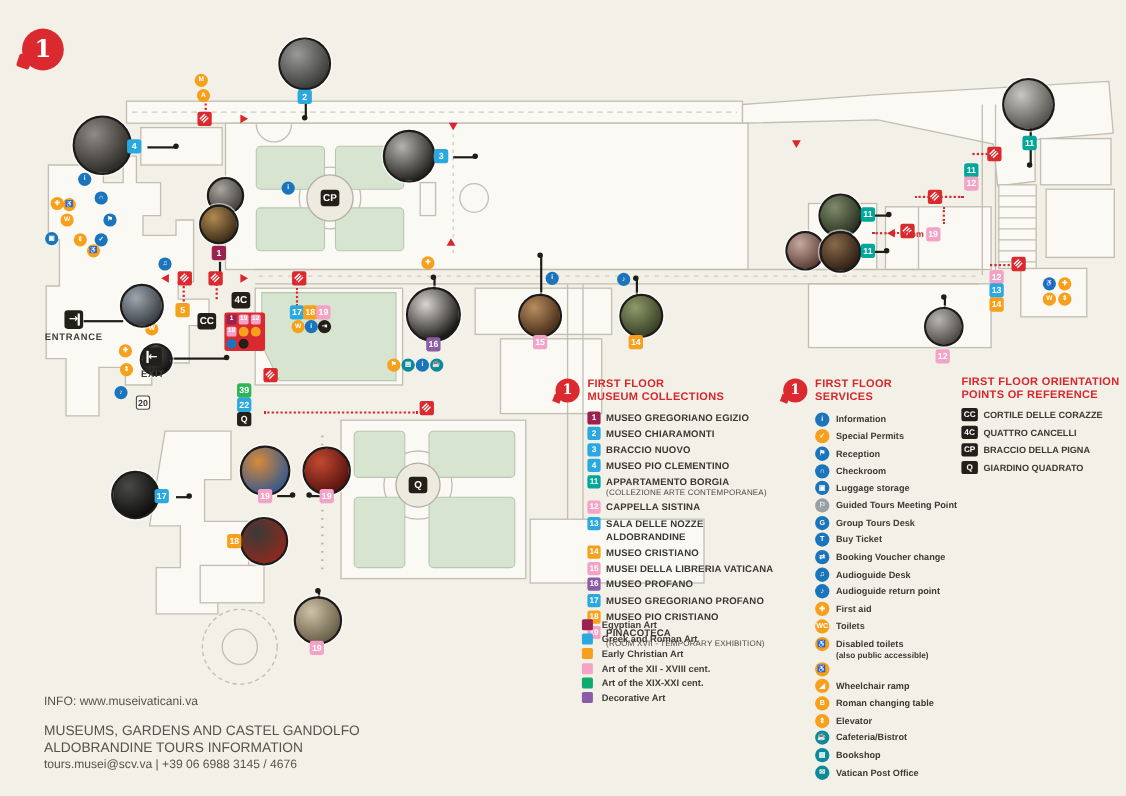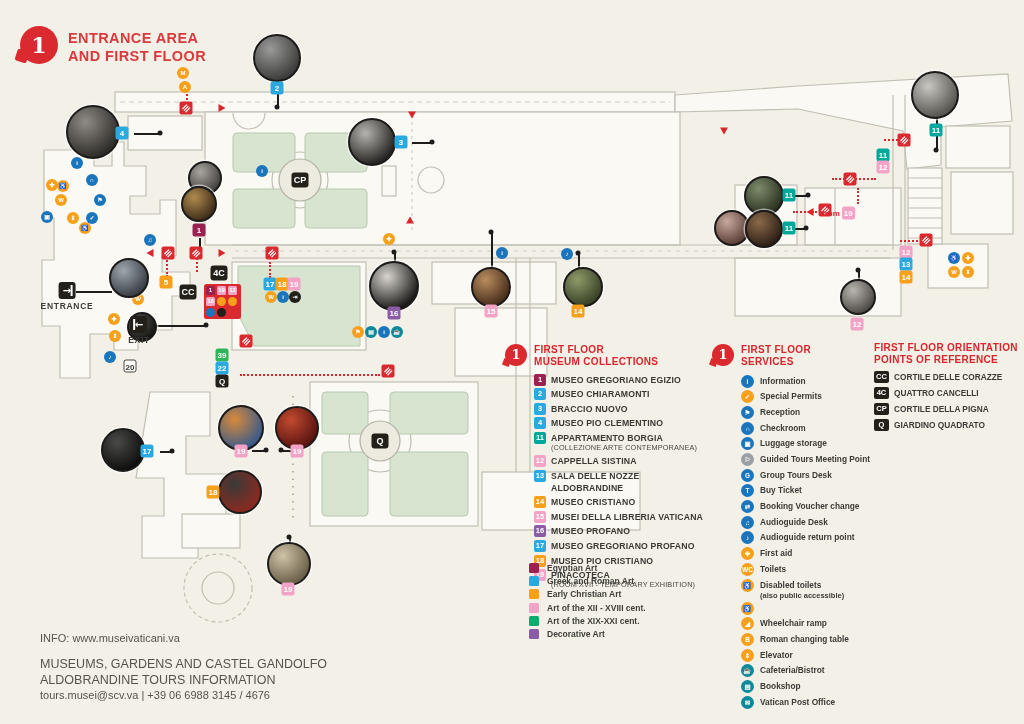"ENTRANCE AREA" div.ttl { html: <div> <div>ENTRANCE AREA</div> <div>AND FIRST FLOOR</div> </div> -> none }
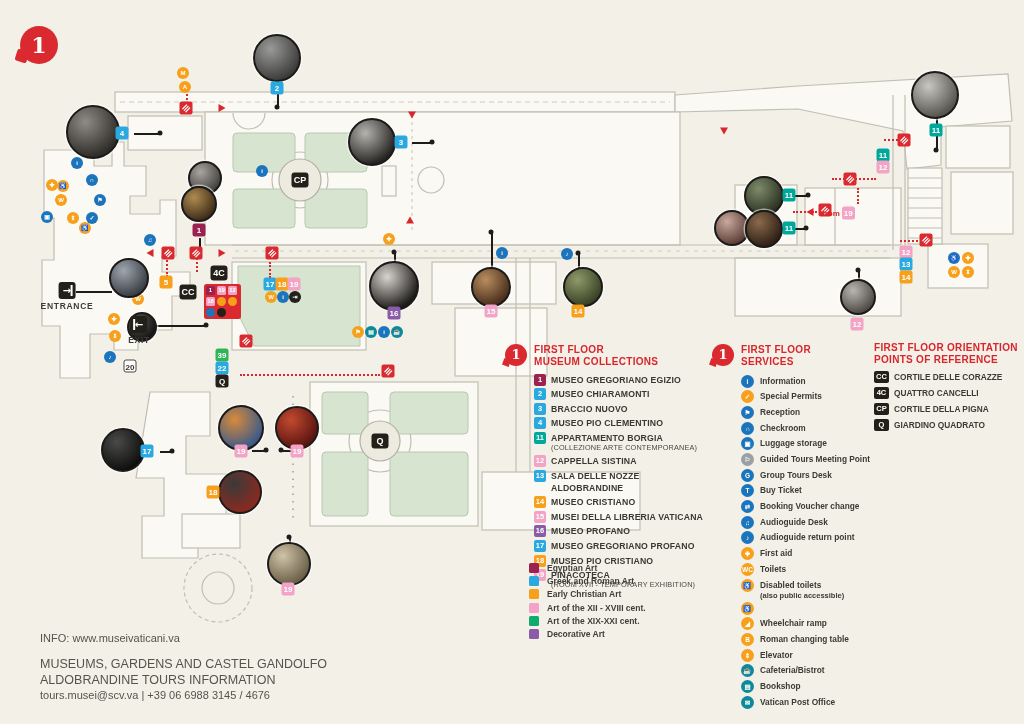"CORTILE DELLA PIGNA" span.olabel { text: CORTILE -> BRACCIO }
